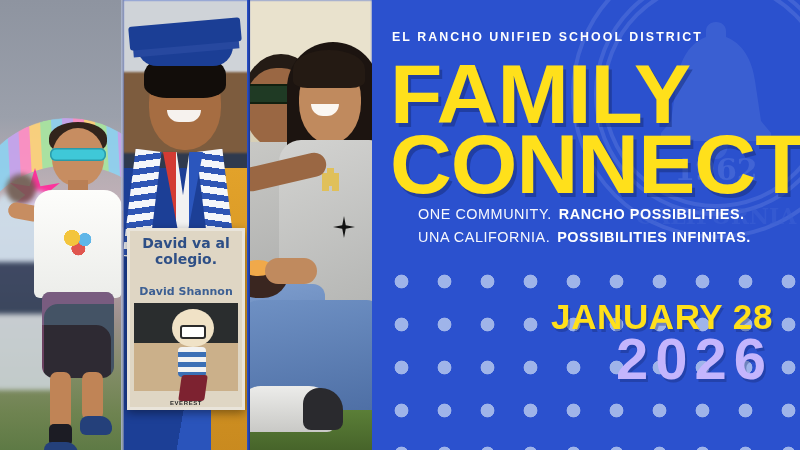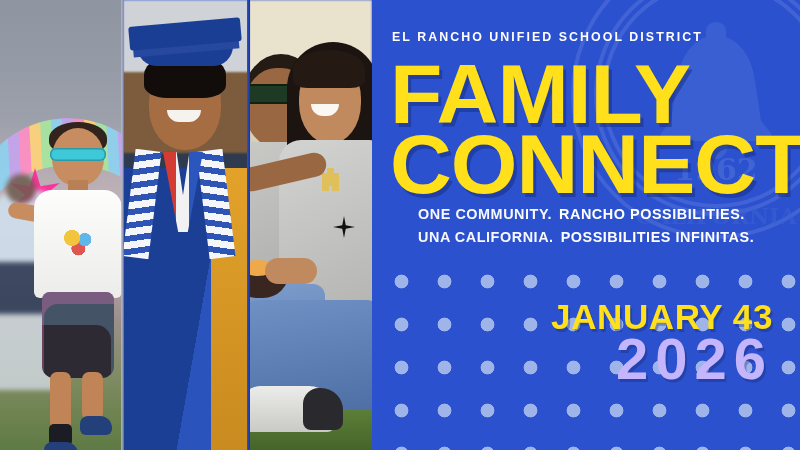"ONE COMMUNITY." .tag-soft { font-weight: 700 -> 400 }
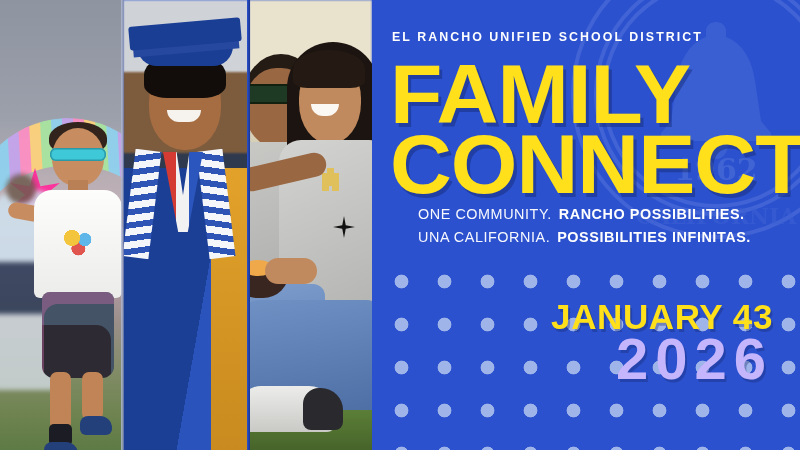"David va al" div.book { html: none -> <div> <div> <div>David va al</div> <div>colegio.</div> </div> <div>David Shannon</div> <div> <div></div> <div></div> <div></div> <div></div> </div> <div>EVEREST</div> </div> }
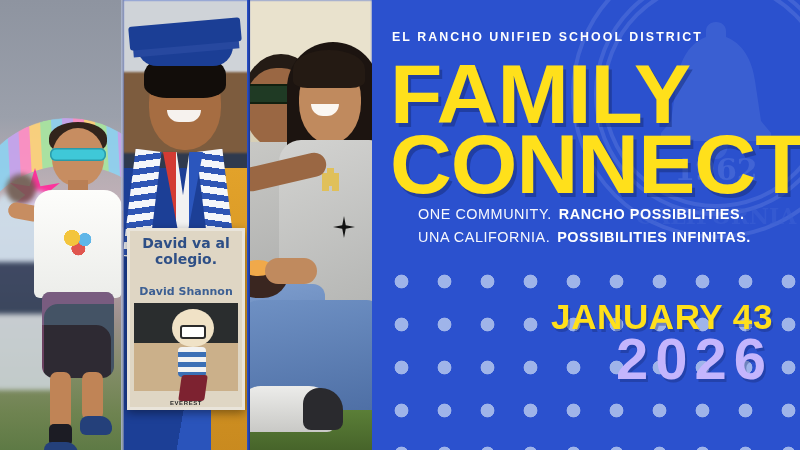"JANUARY 43" div { text: 43 -> 28 }
